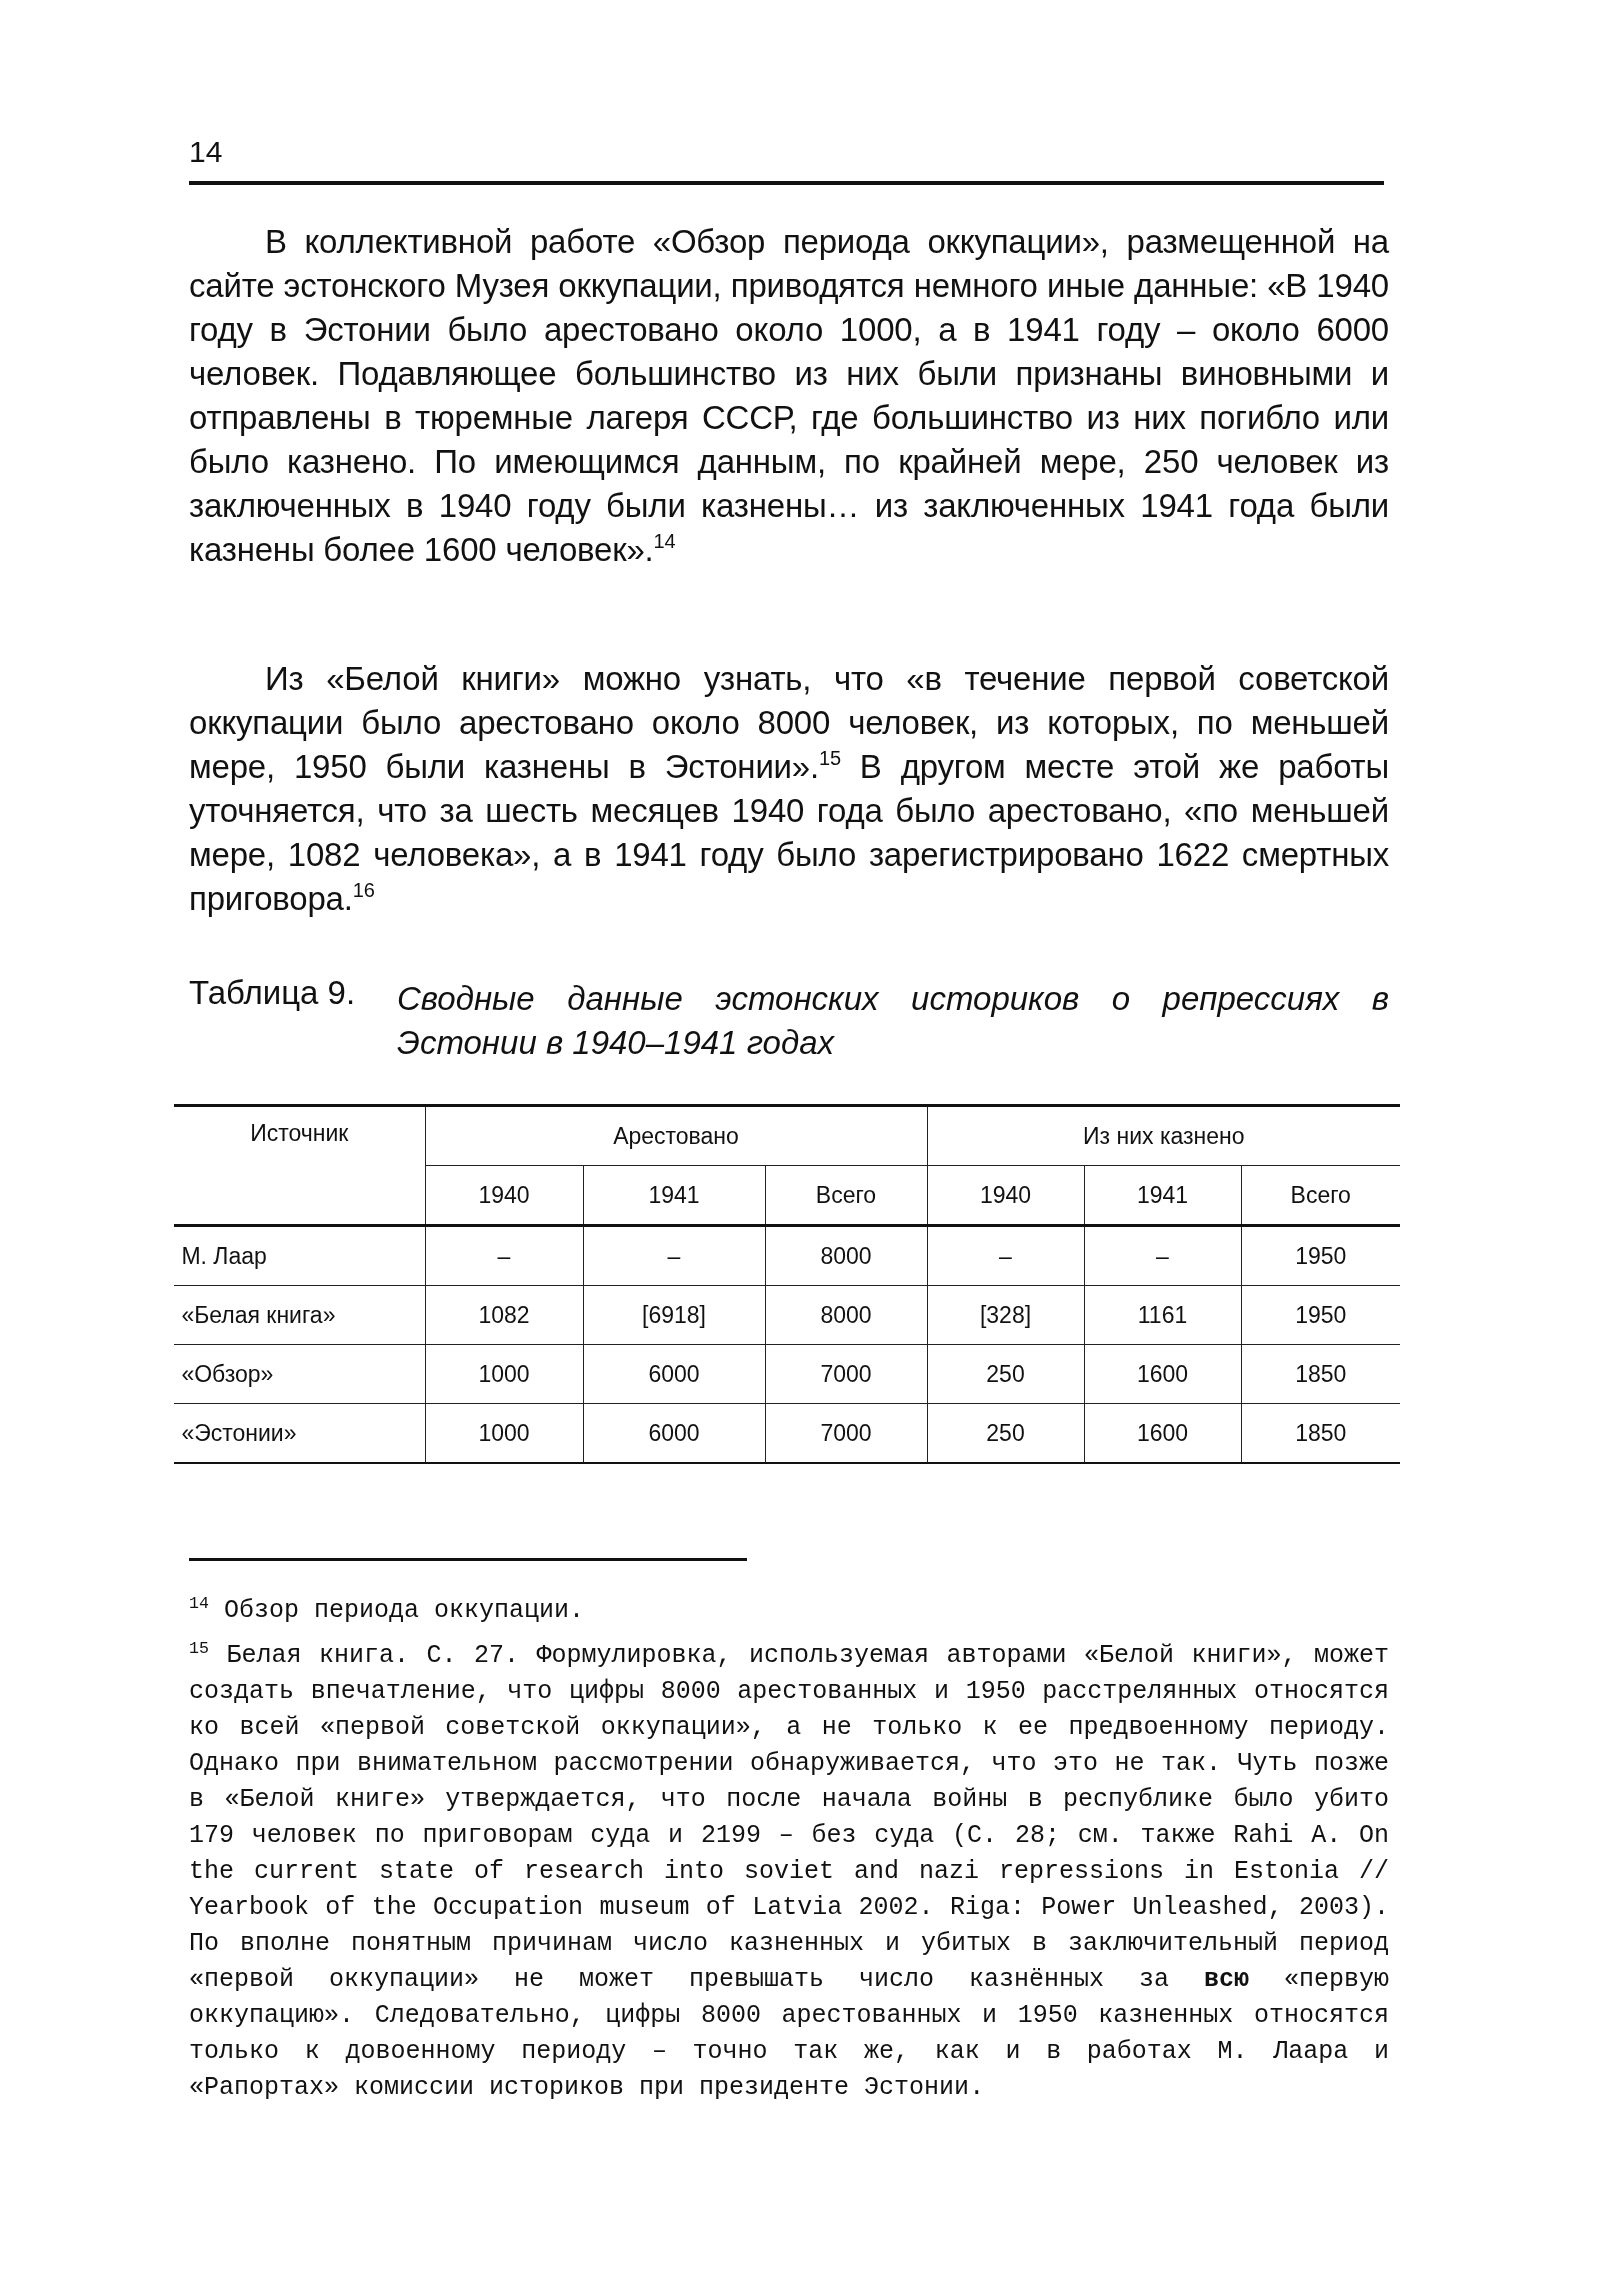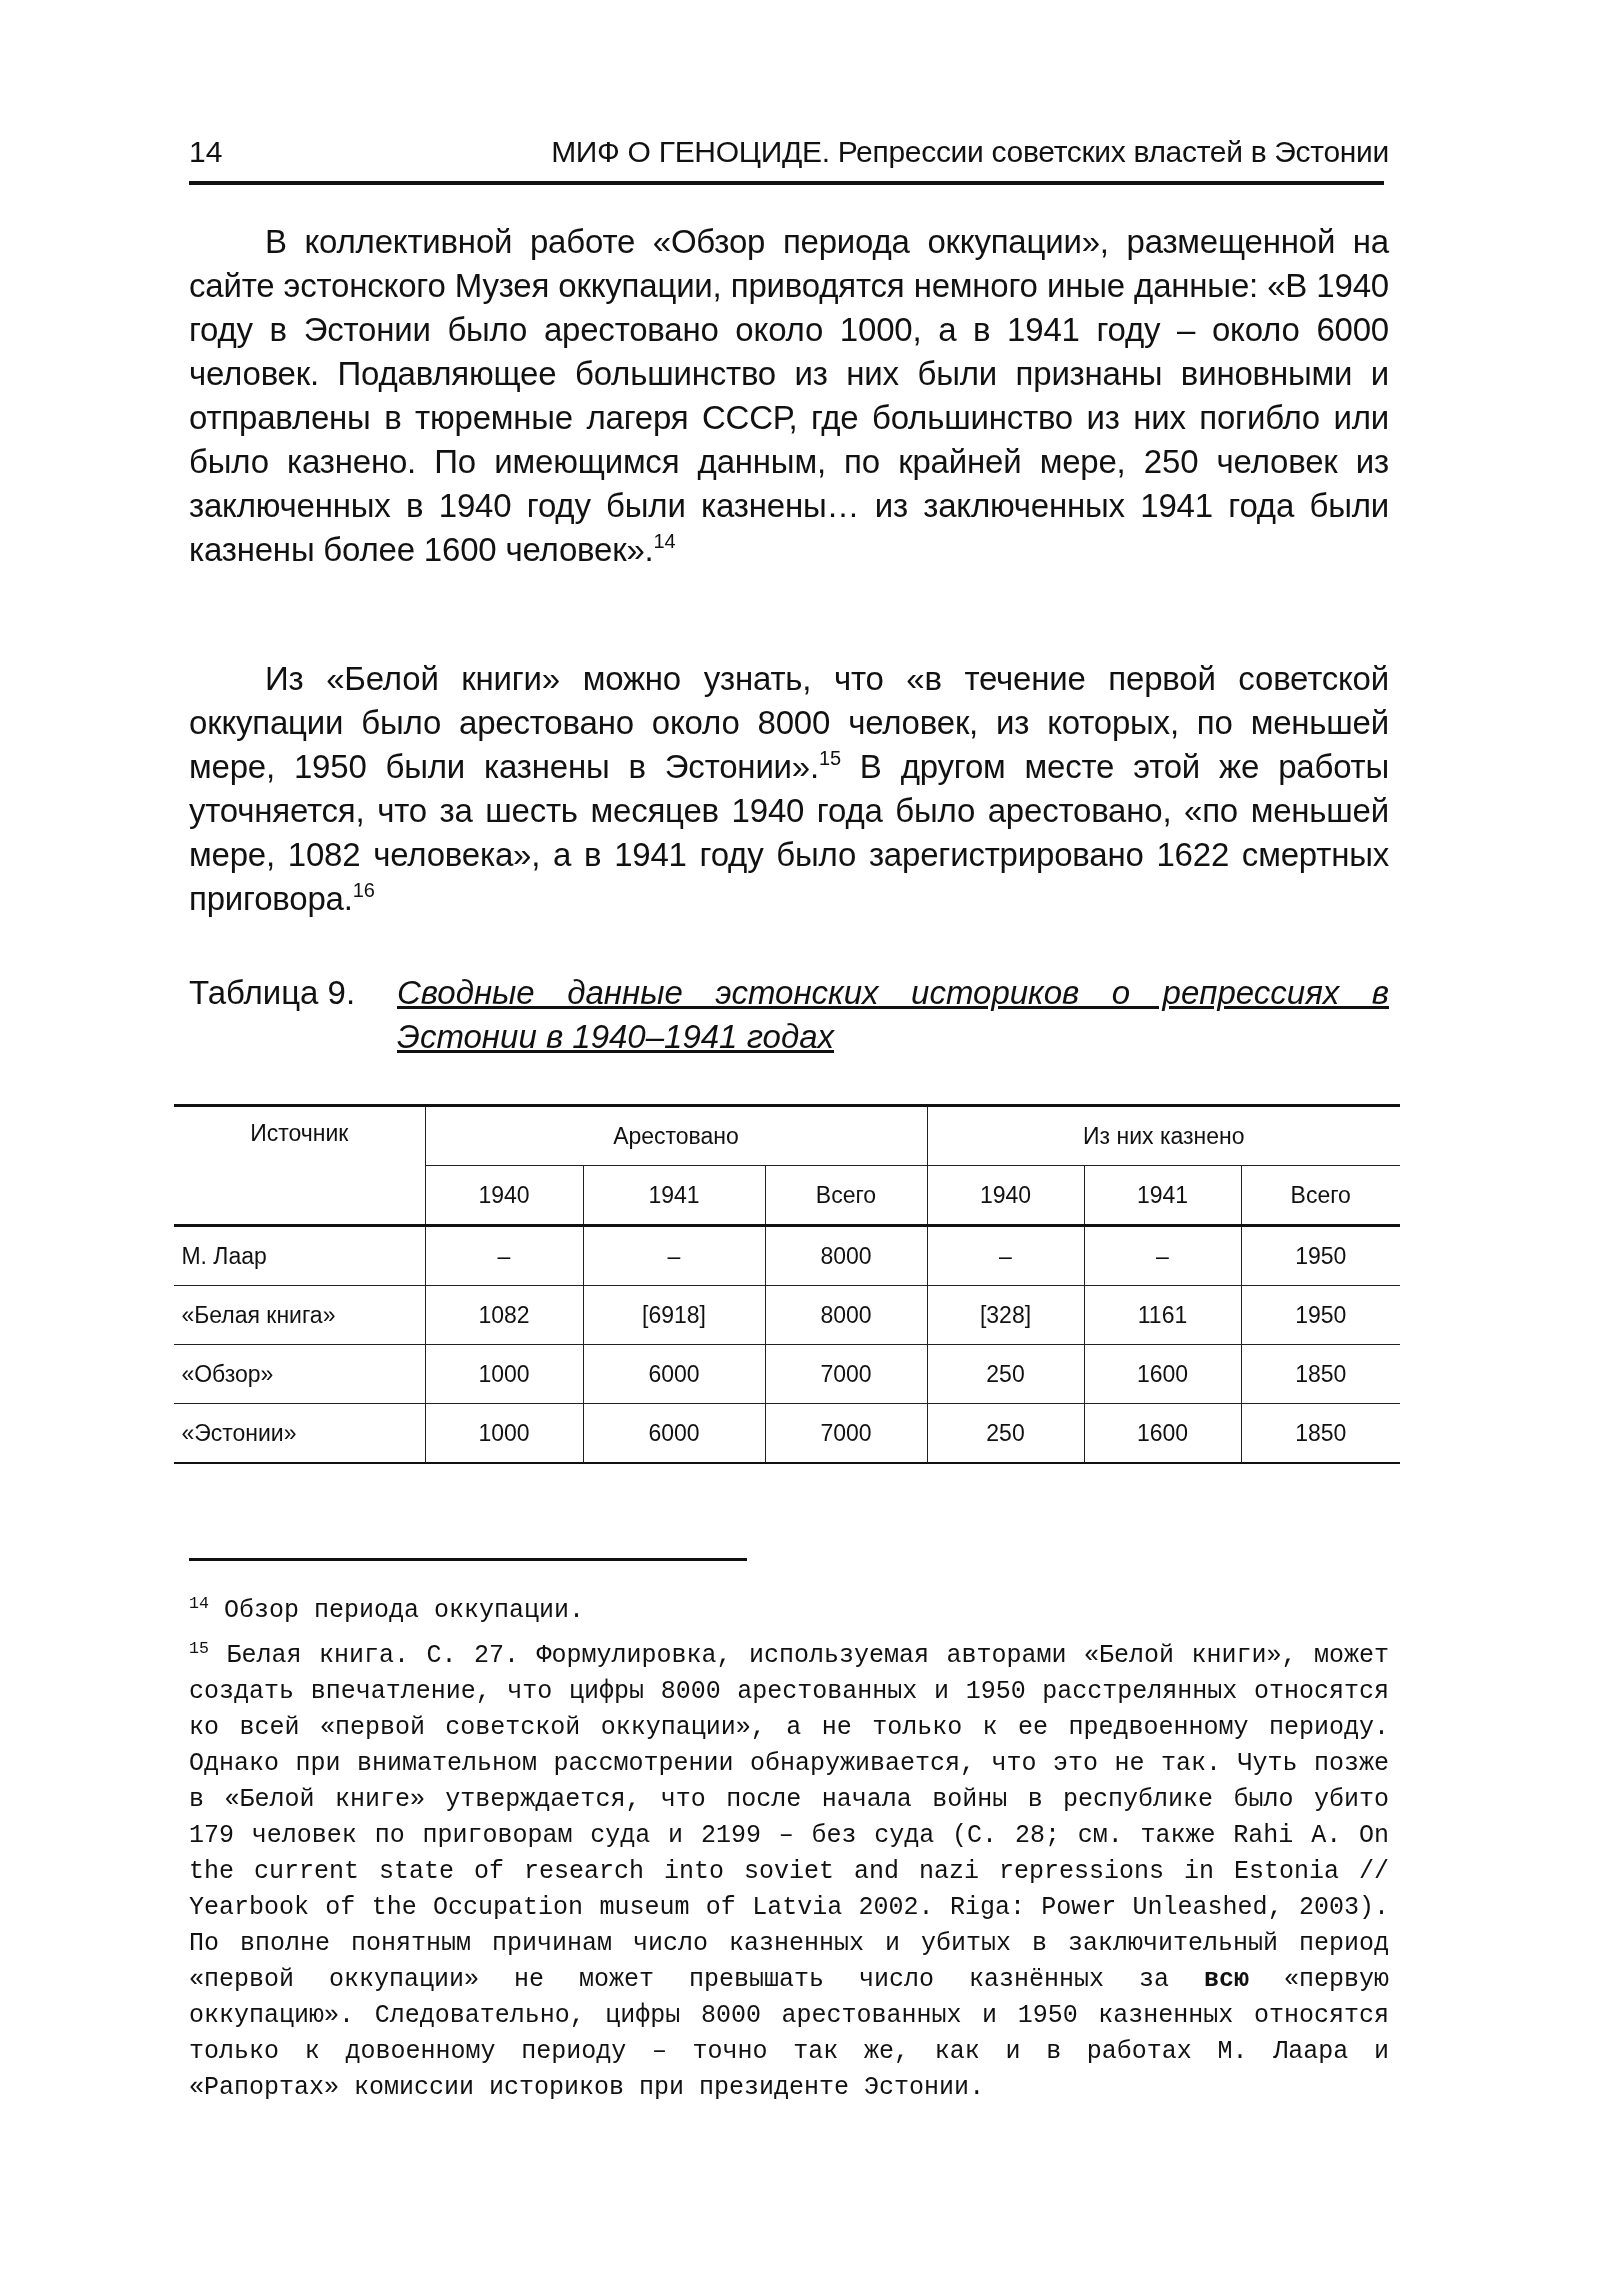"МИФ О ГЕНОЦИДЕ. Репрессии советских" span.title { html: <span>МИФ О ГЕНОЦИДЕ. Репрессии советских властей в Эстонии</span> -> none }
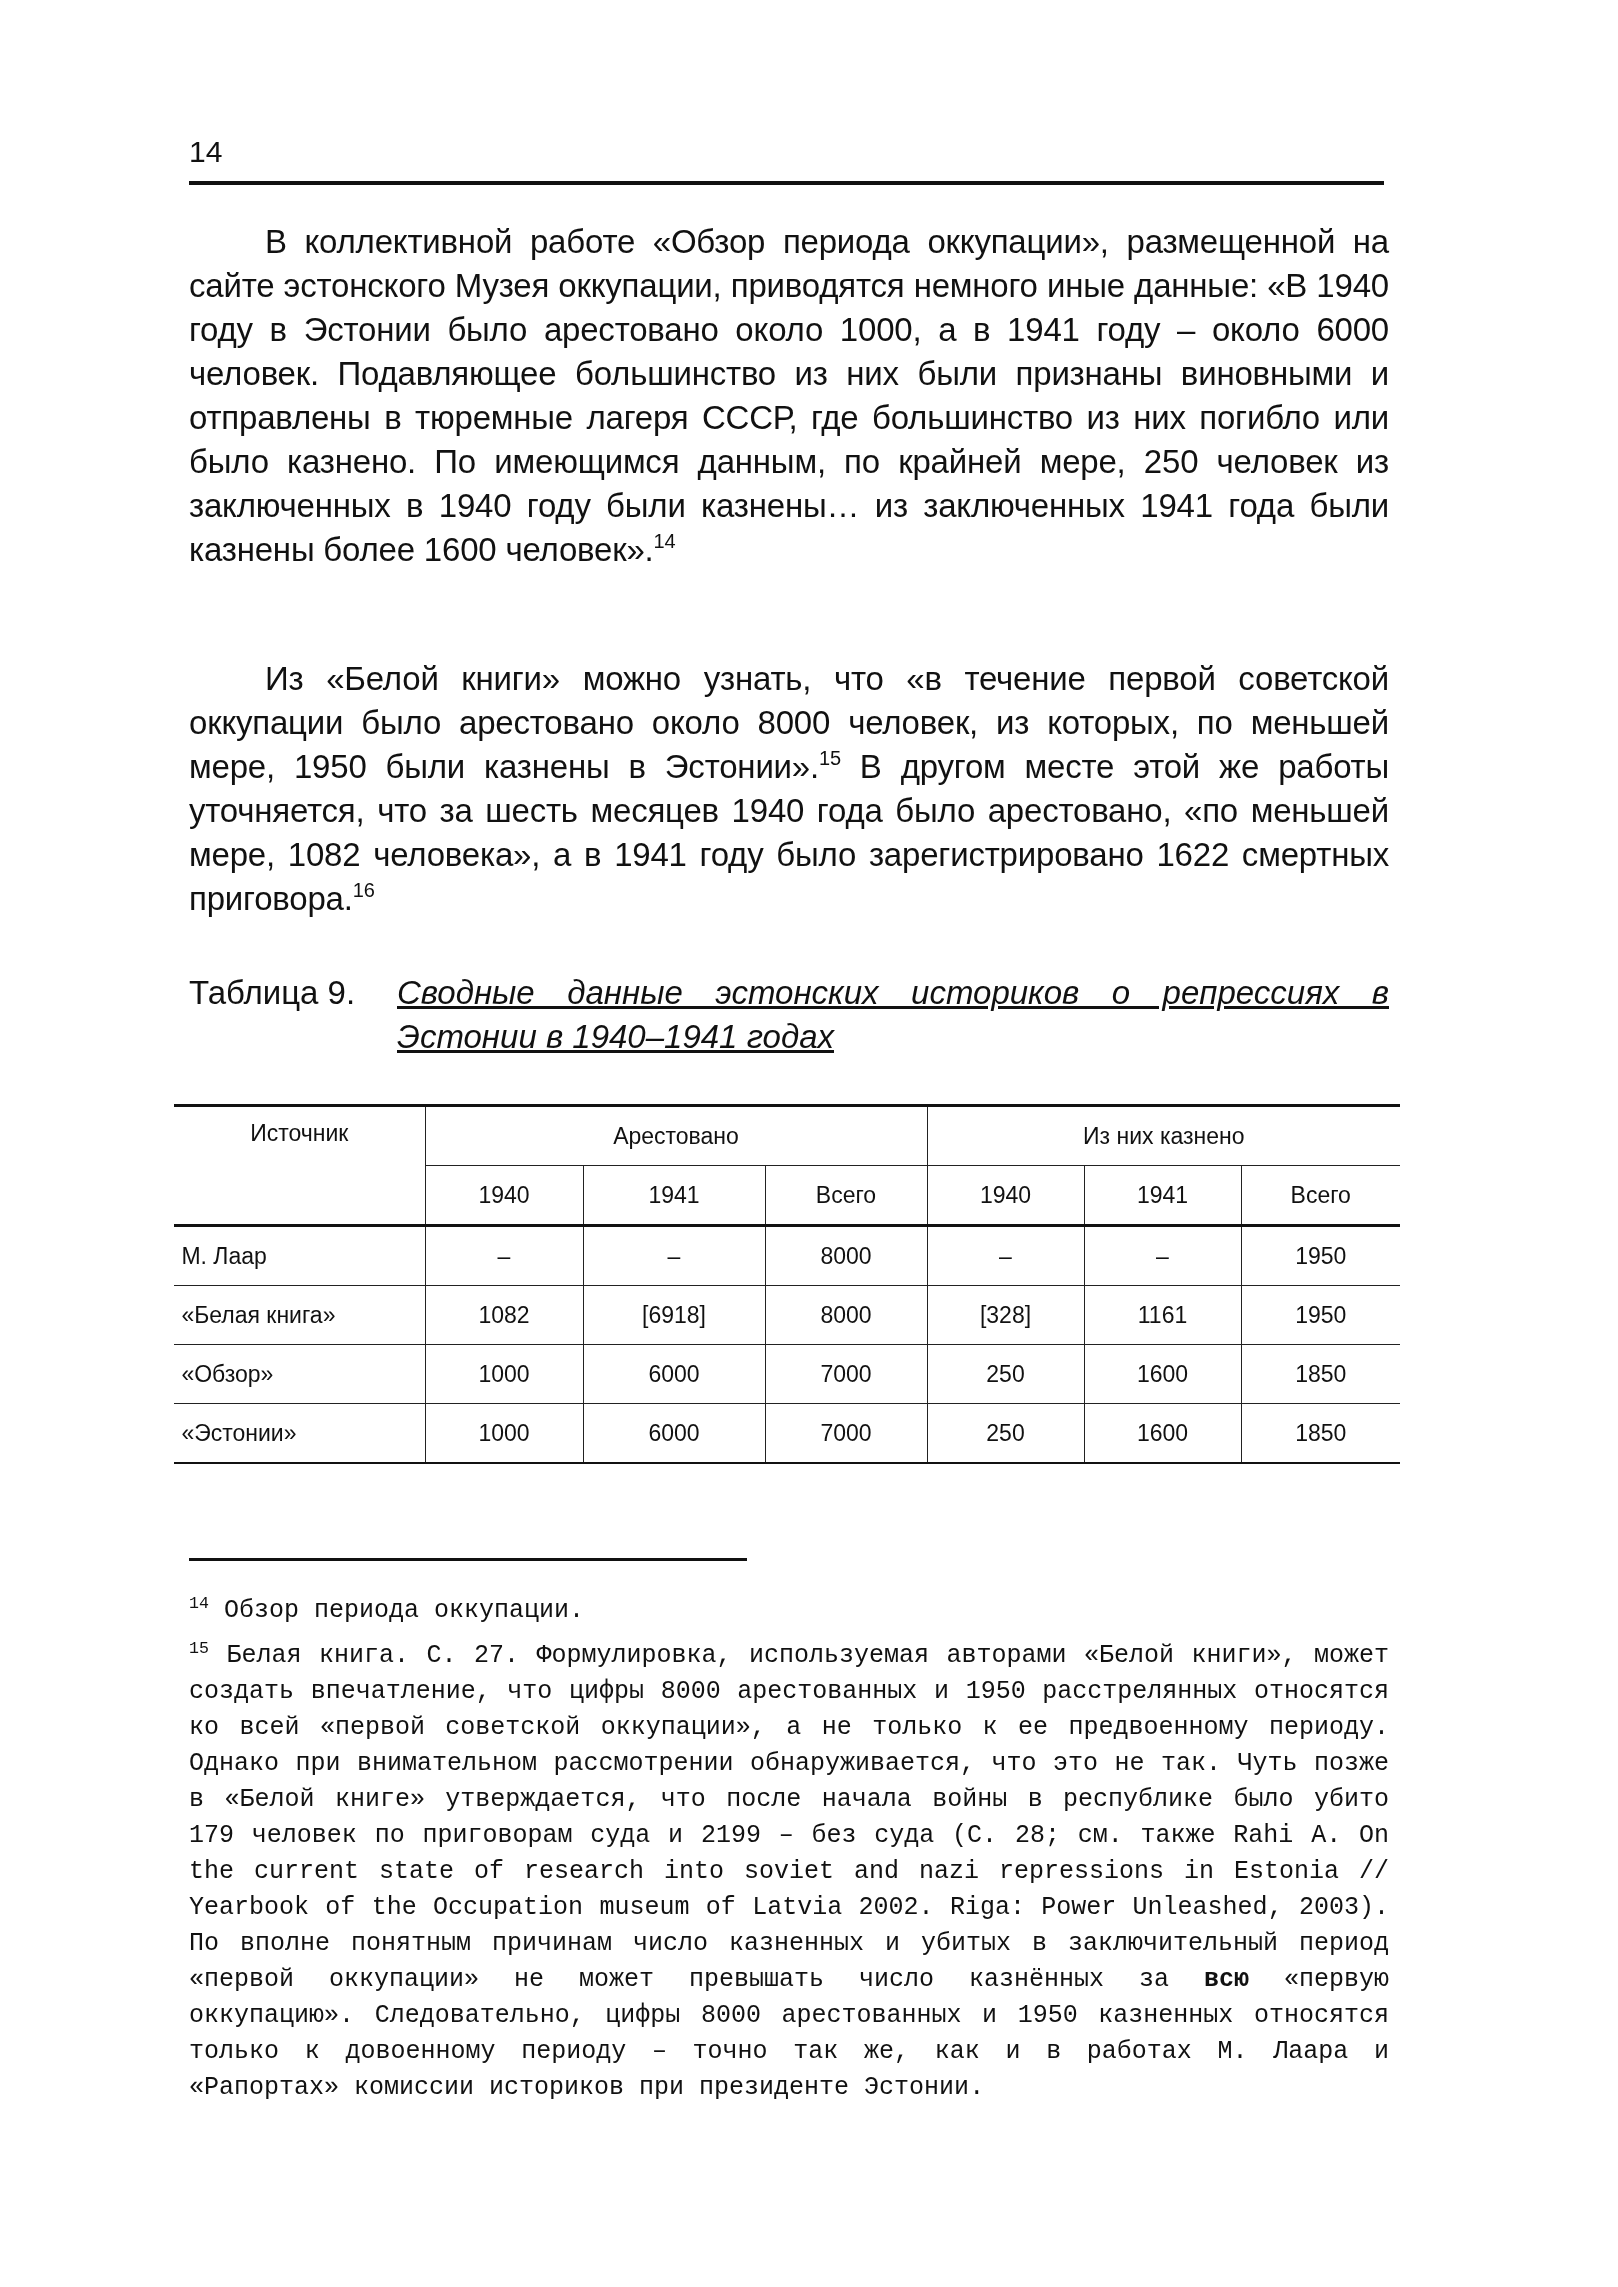"Сводные данные эстонских историков о" .caption .text { text-decoration: underline -> none; top: 0 -> 6px }
